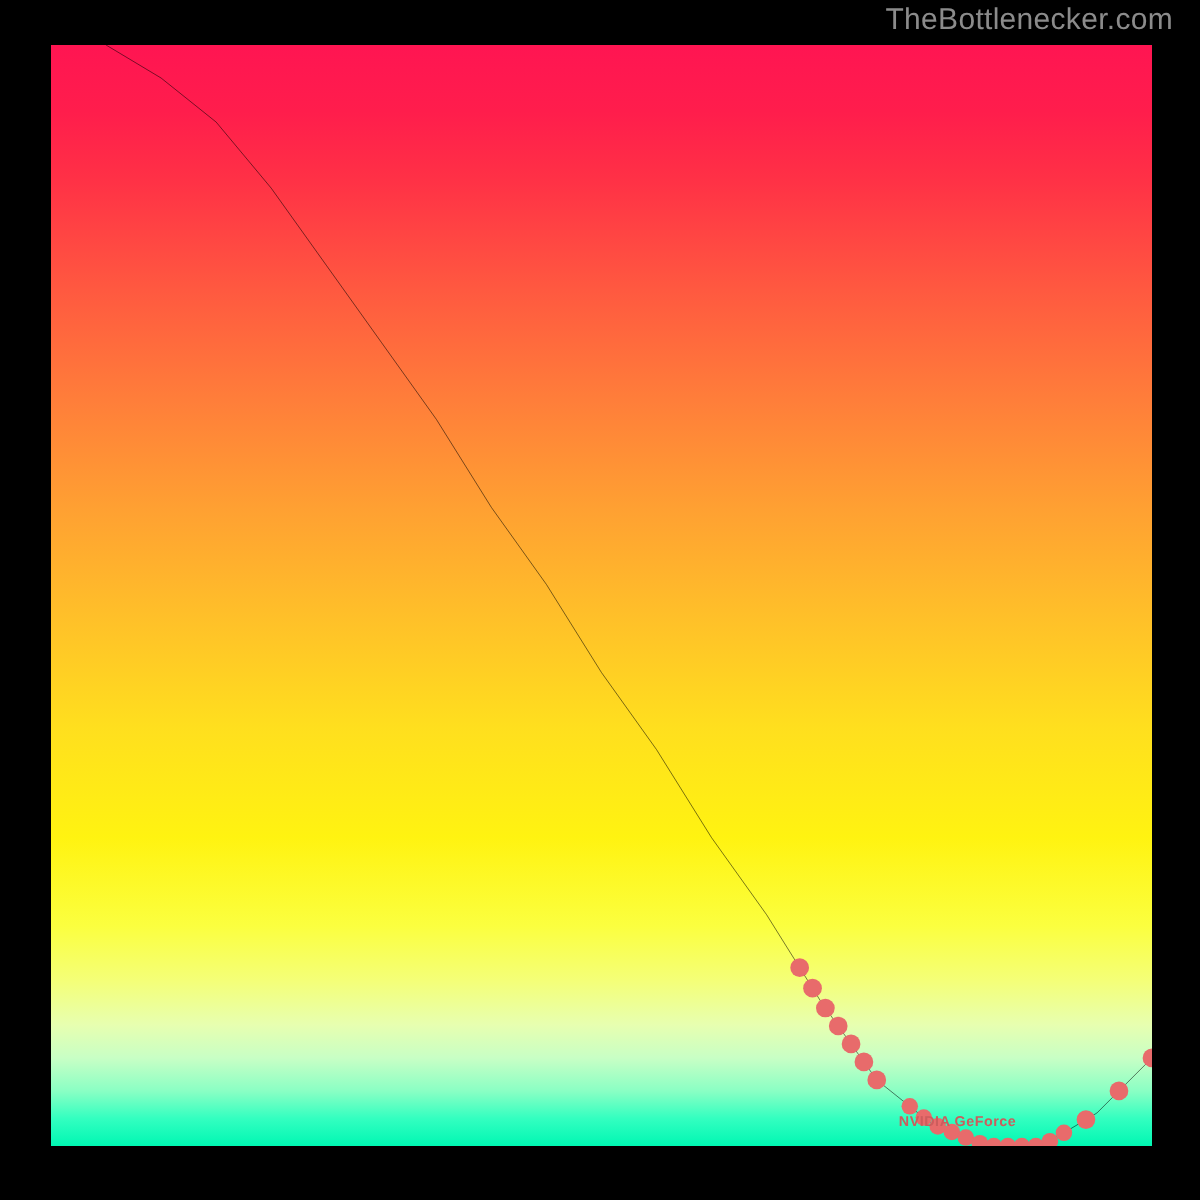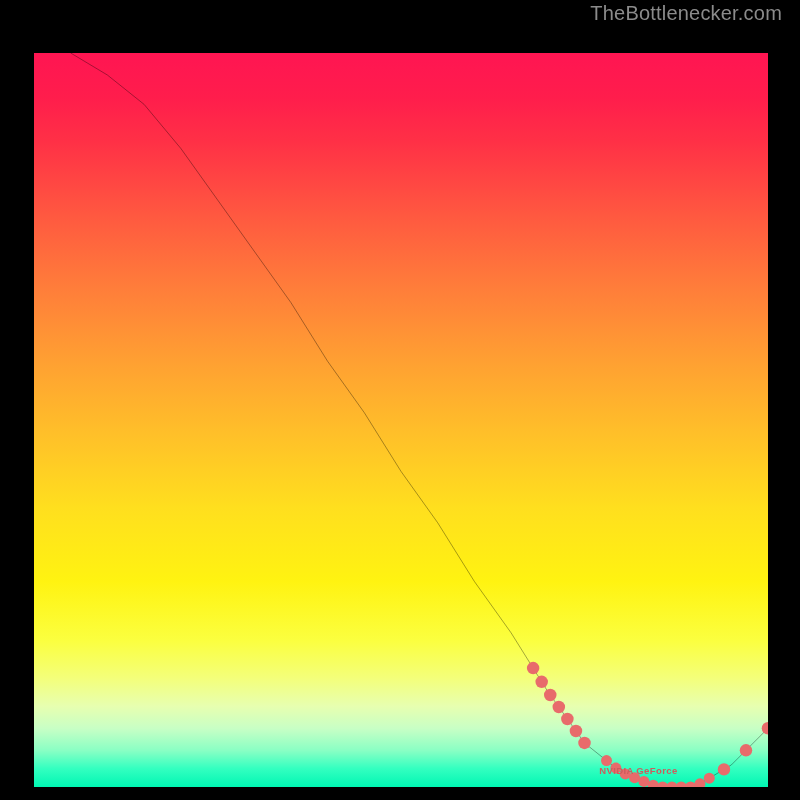"NVIDIA GeForce" .plot { margin-top: 23px -> none }
